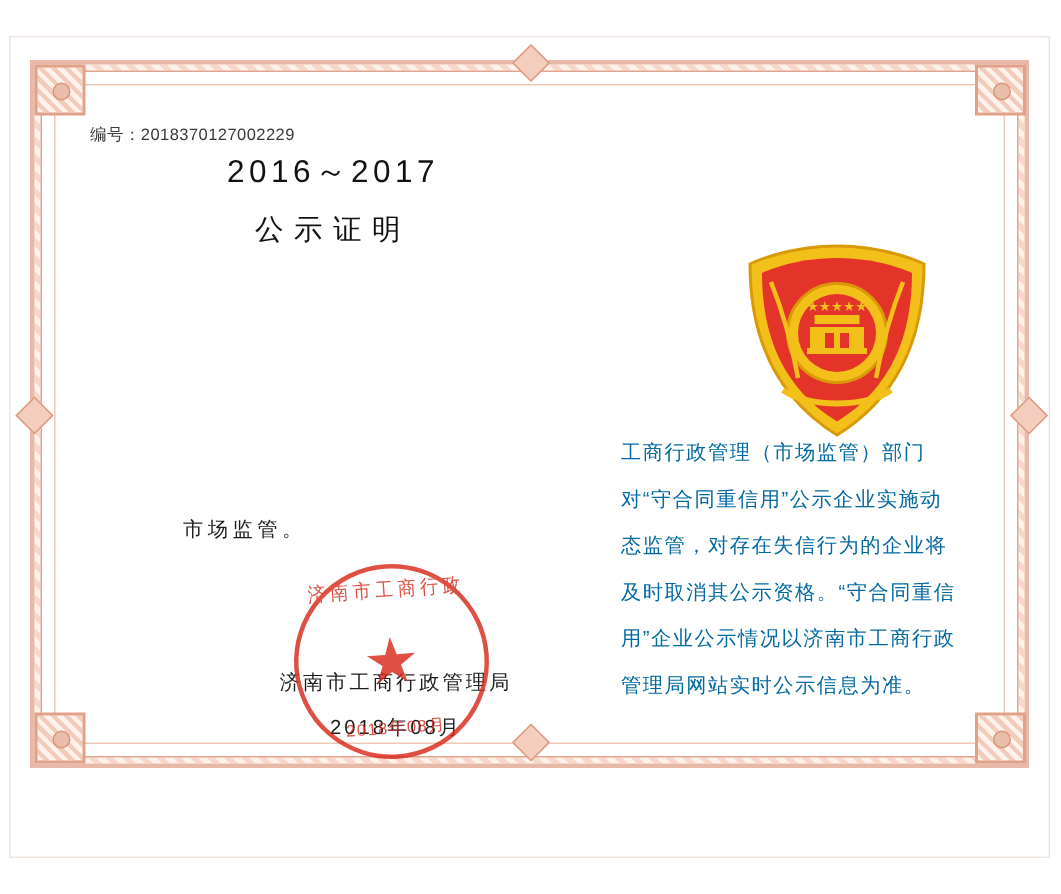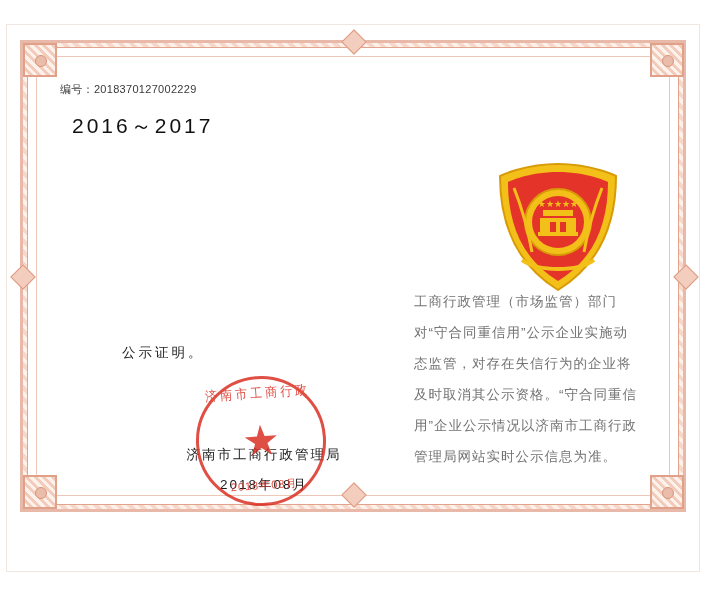"2016～2017" .title-block { text-align: left -> center; top: 56px -> 44px }
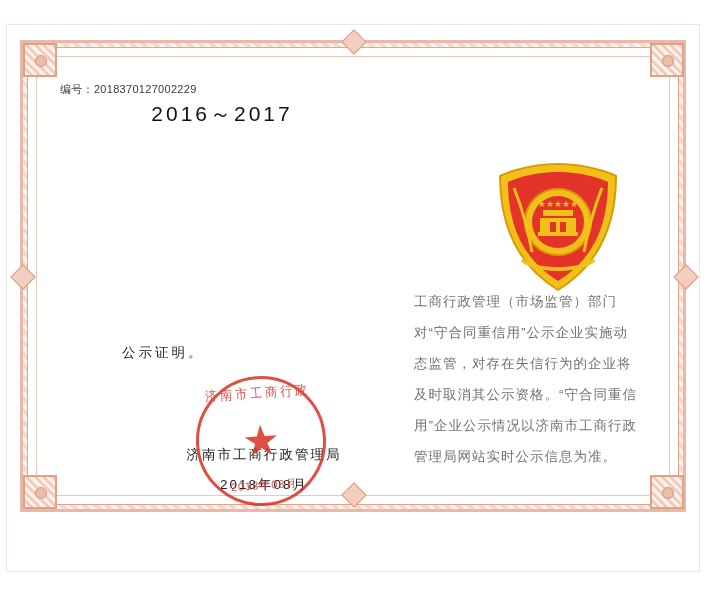"公示证明" div.title-sub { html: none -> <div>公示证明</div> }
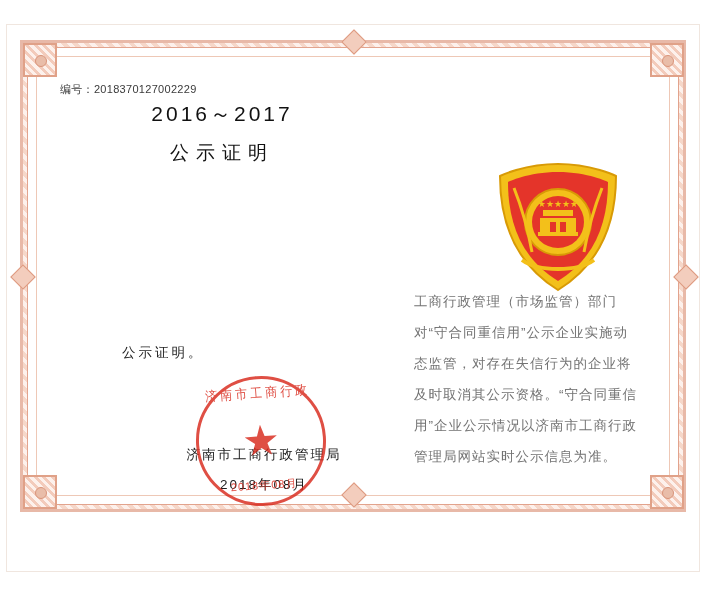"工商行政管理（市场监管）部门对“守合同重信用”公示企业实施动态监管，对存在失信行" .body-right { color: #737373 -> #0369a1 }
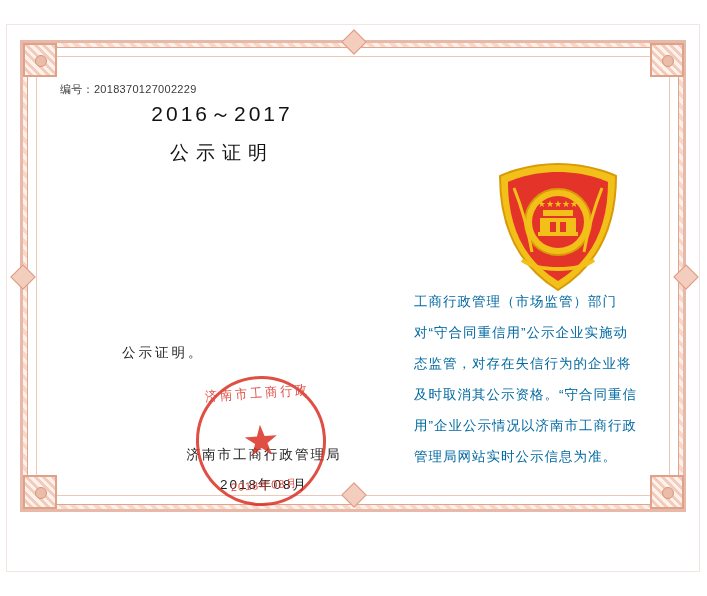"公示证明。" div.body-note { text: 公示证明 -> 市场监管 }
